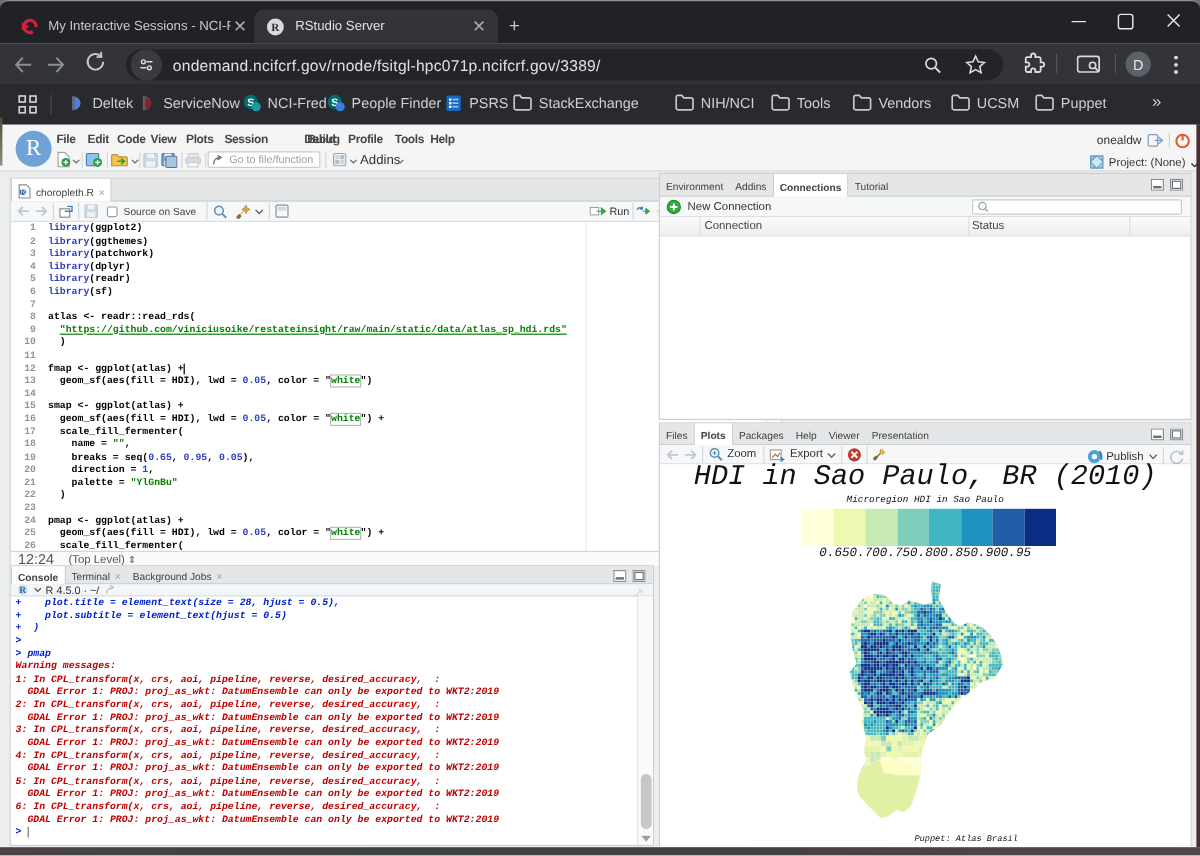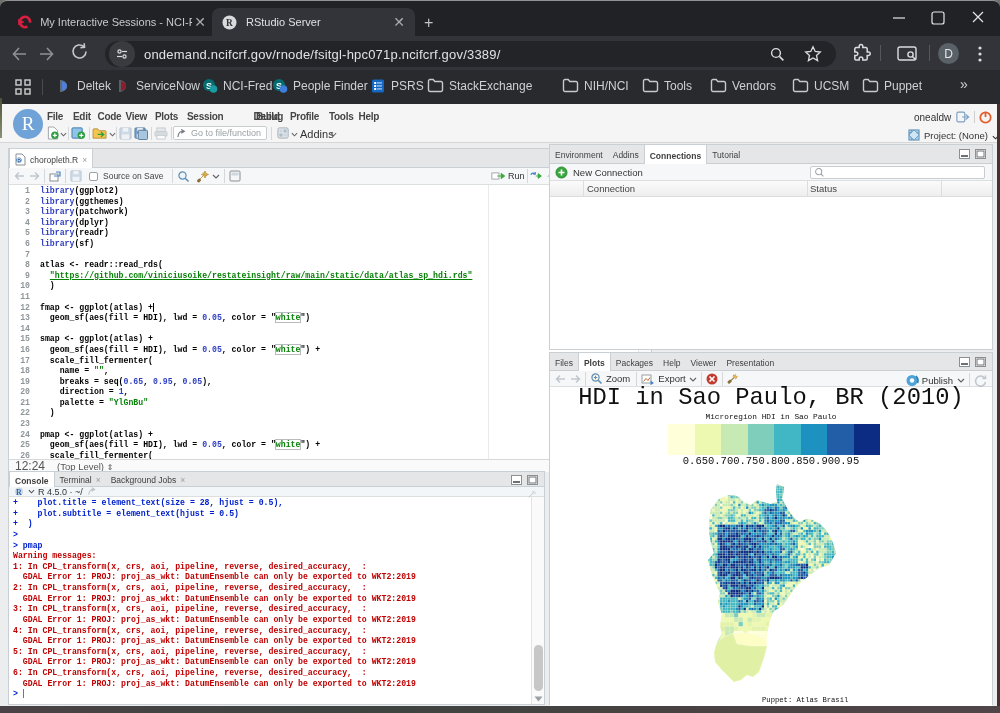"HDI in Sao Paulo, BR" .mono { font-style: none -> italic }
